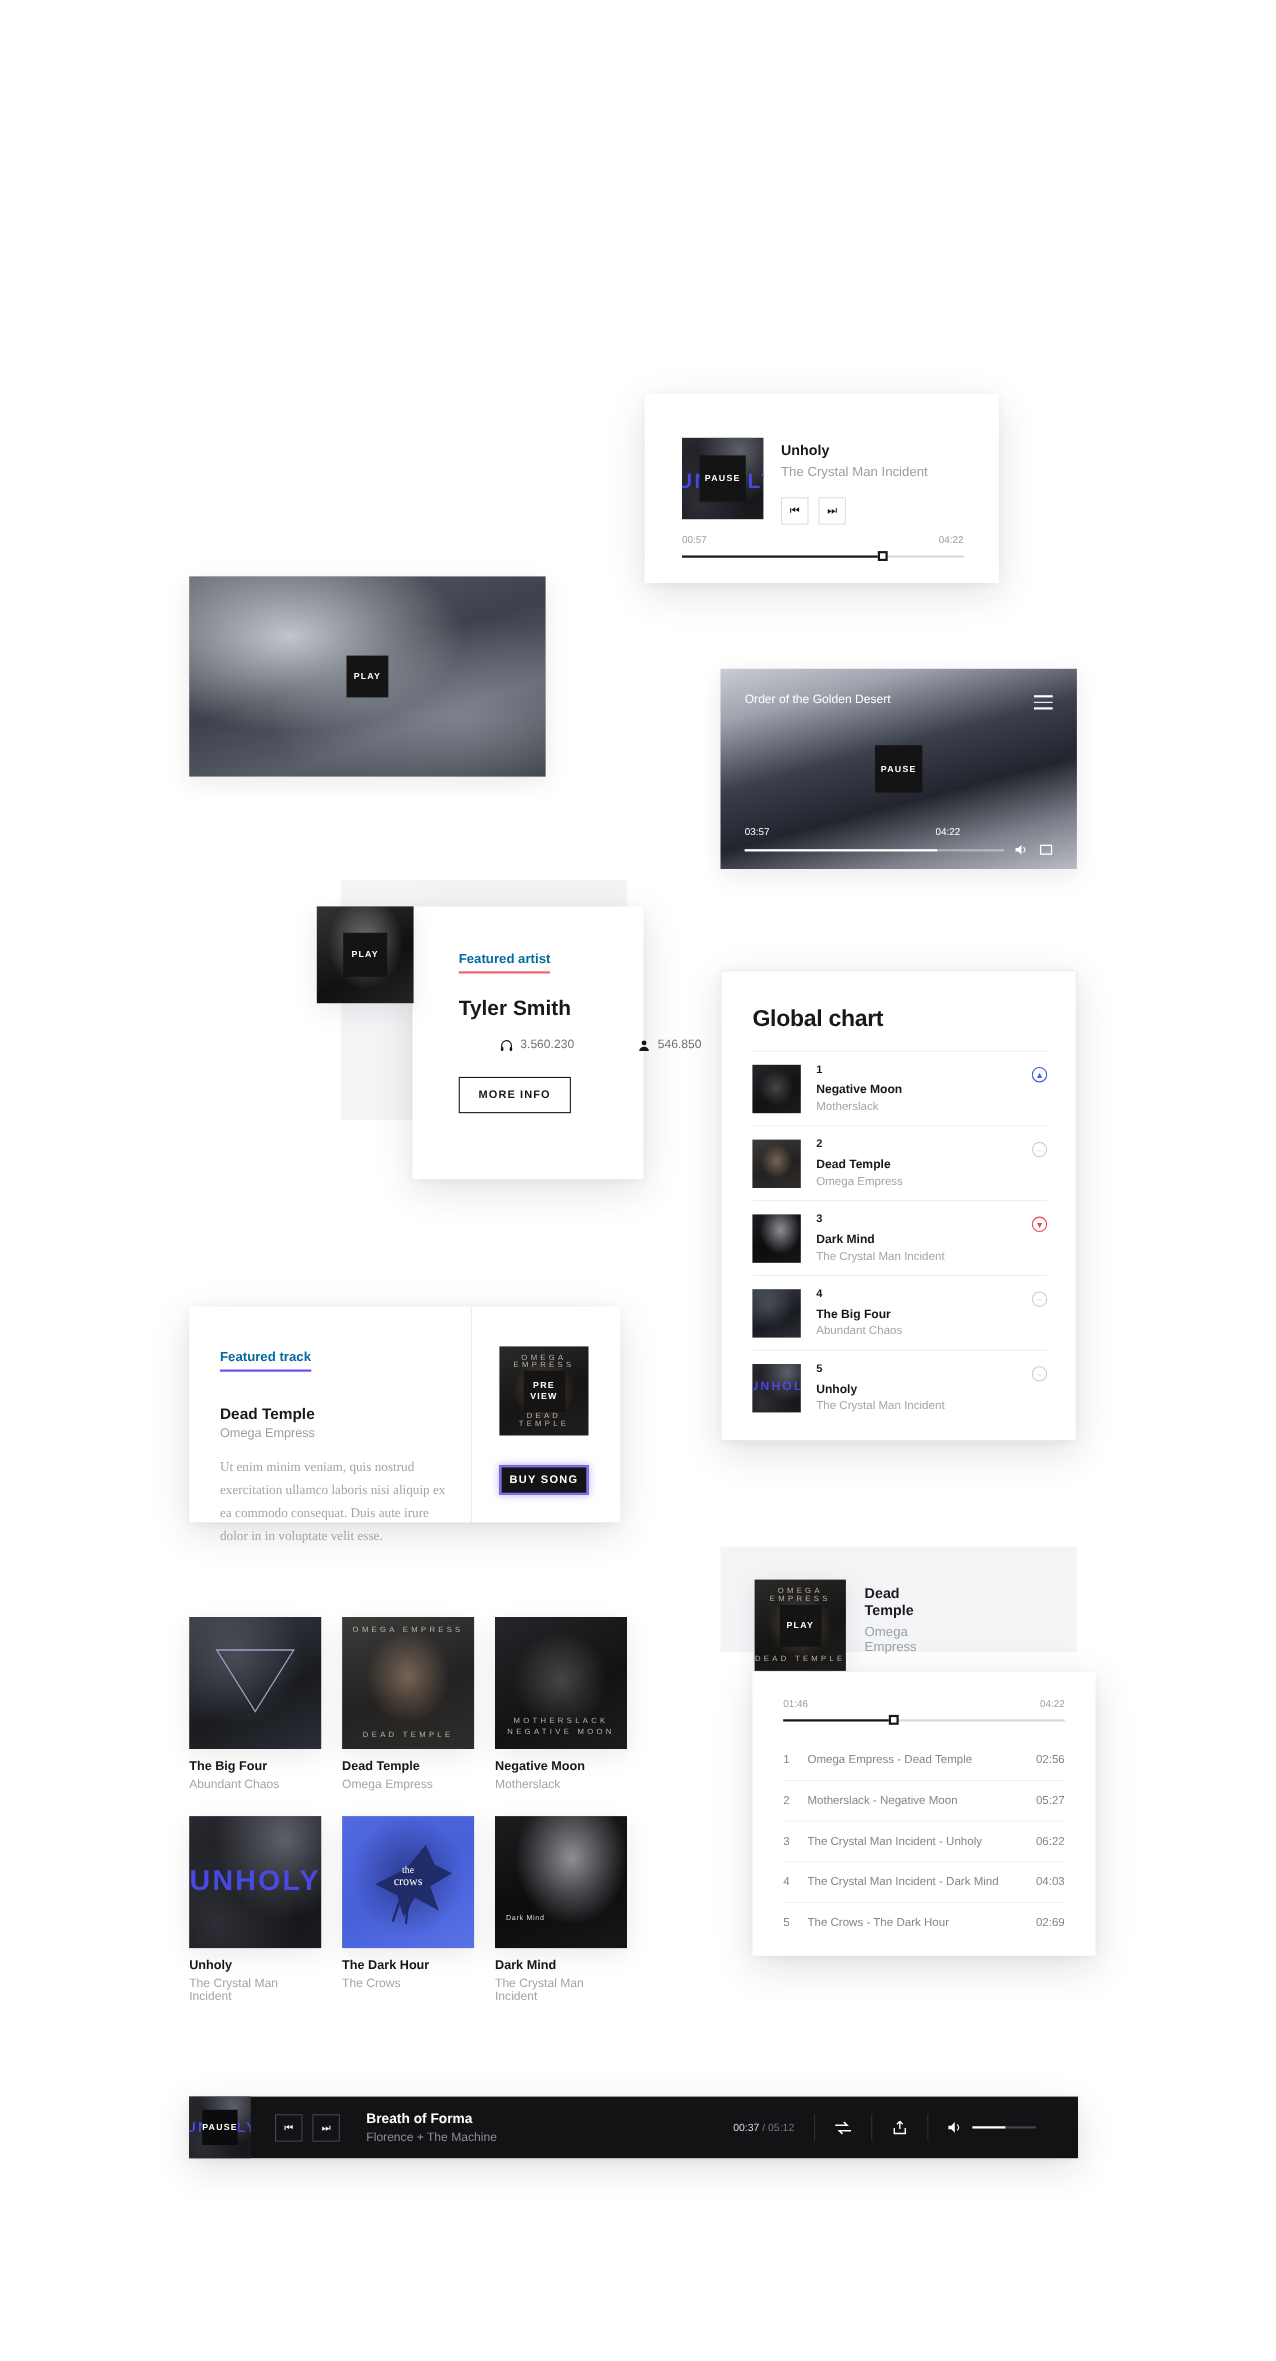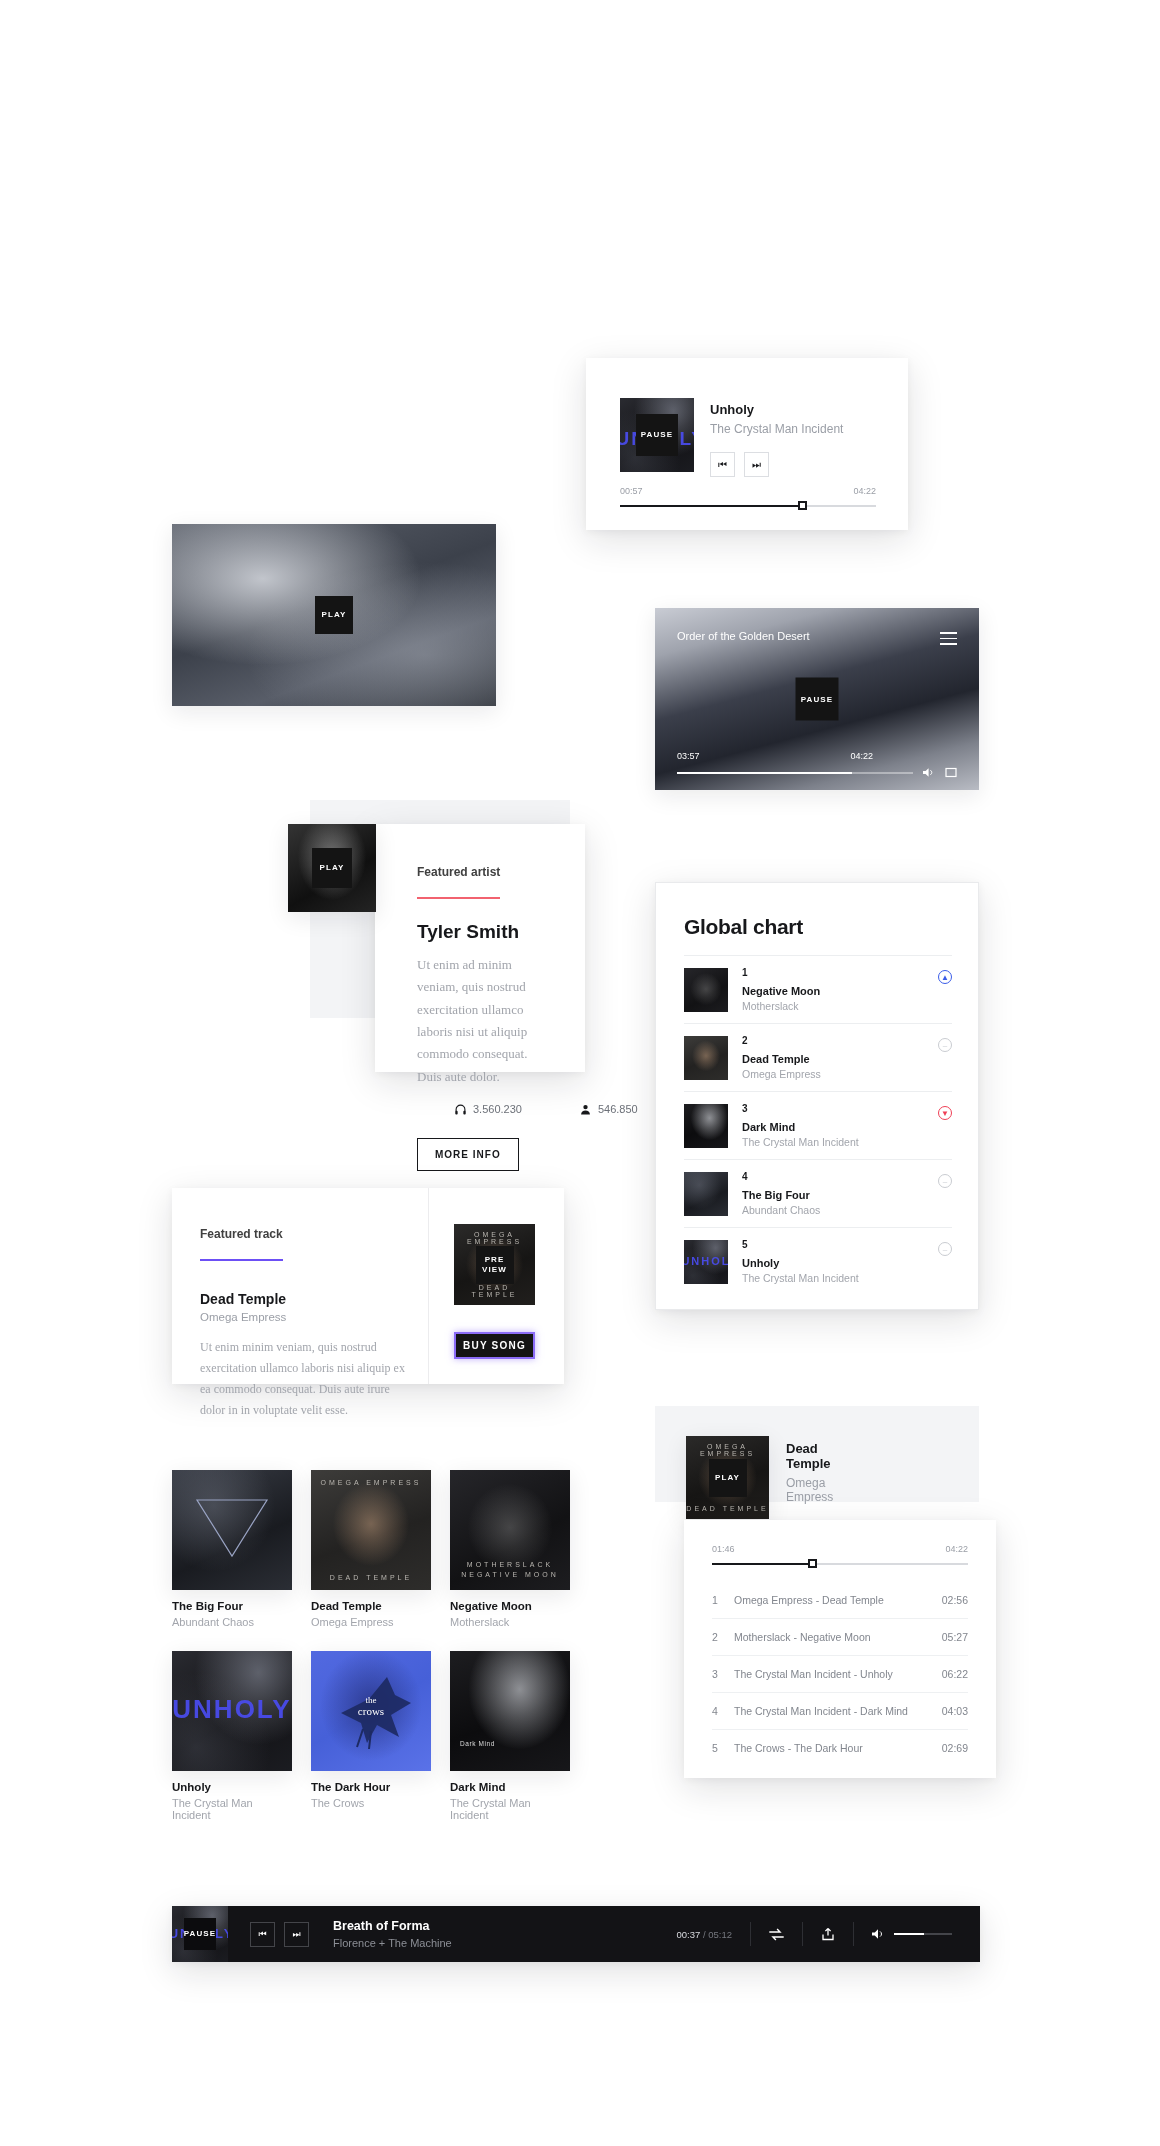"Featured artist" .kicker { color: #404040 -> #0369a1; padding-bottom: 18px -> 5px }
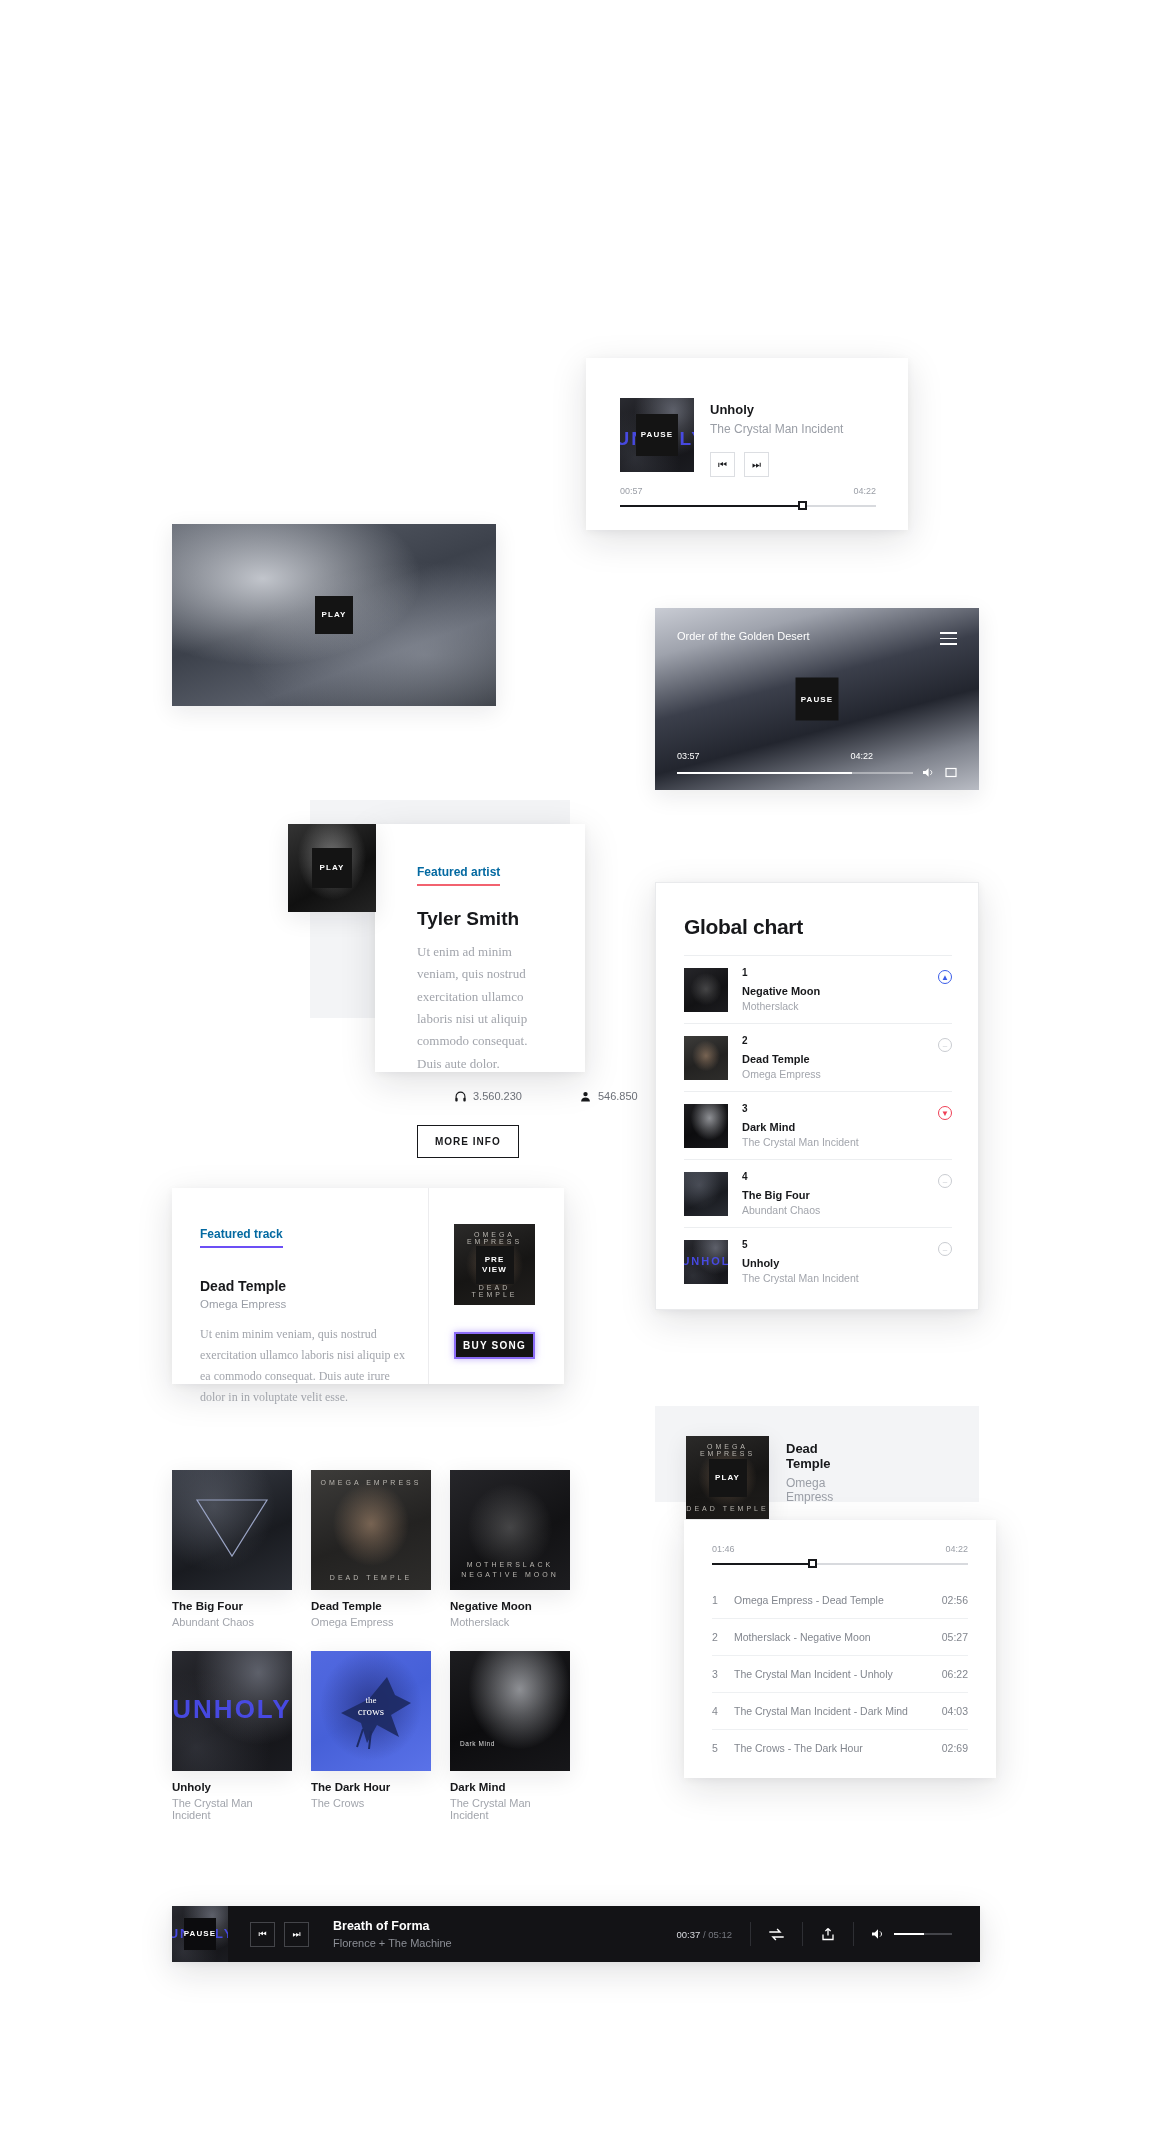"Ut enim ad minim veniam," div.serif { html: <div>Ut enim ad minim veniam, quis nostrud exercitation ullamco laboris nisi ut aliquip commodo consequat. Duis aute dolor.</div> -> none }
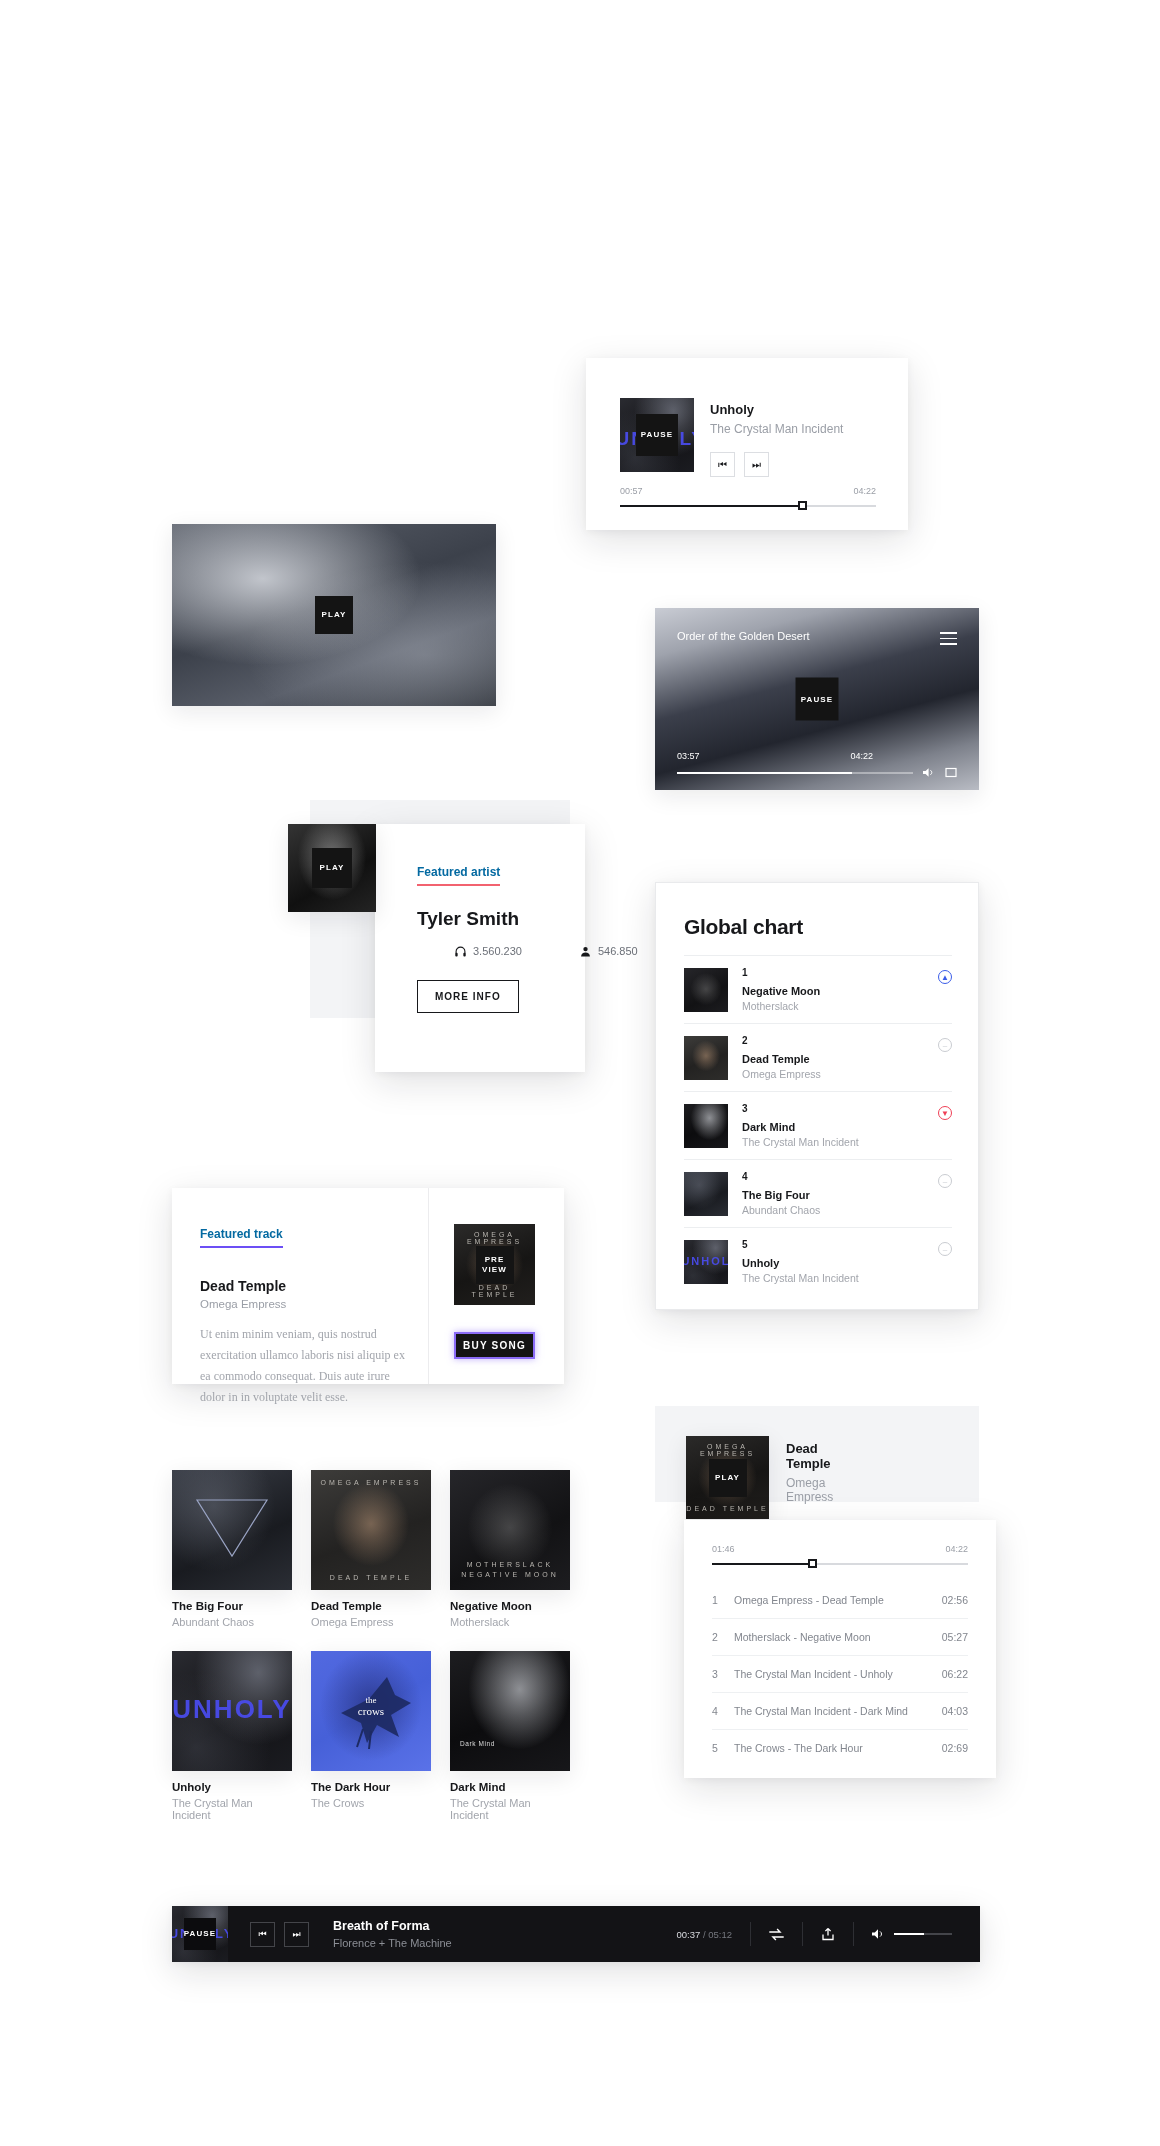"00:37 / 05:12" div { padding-right: 28px -> 38px }
